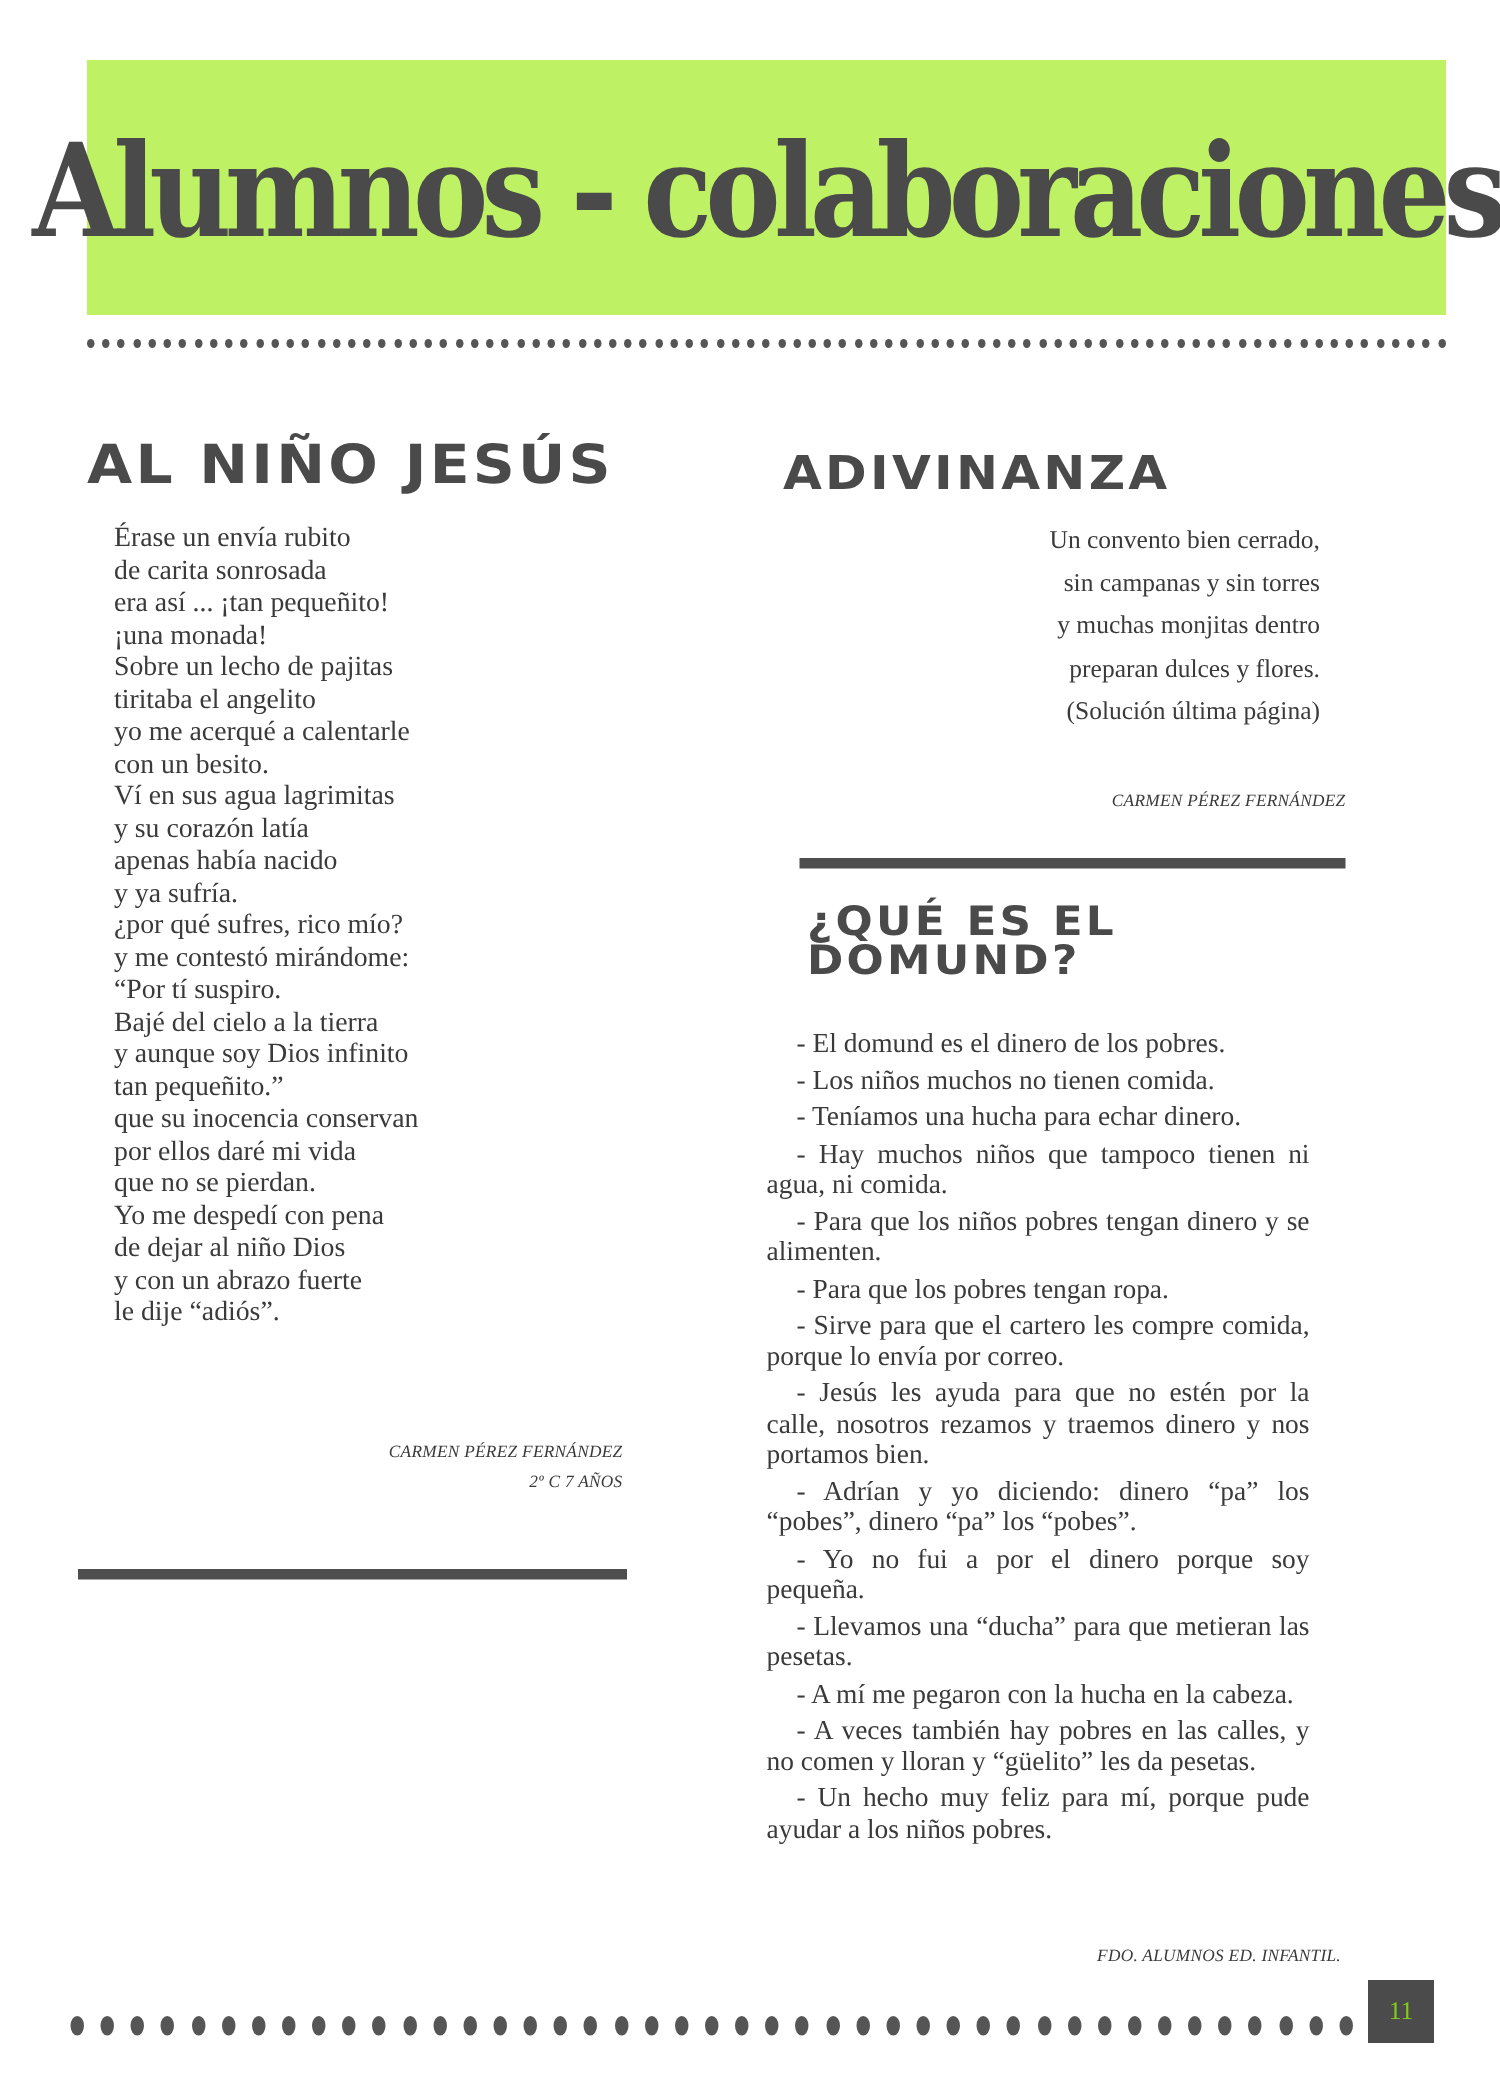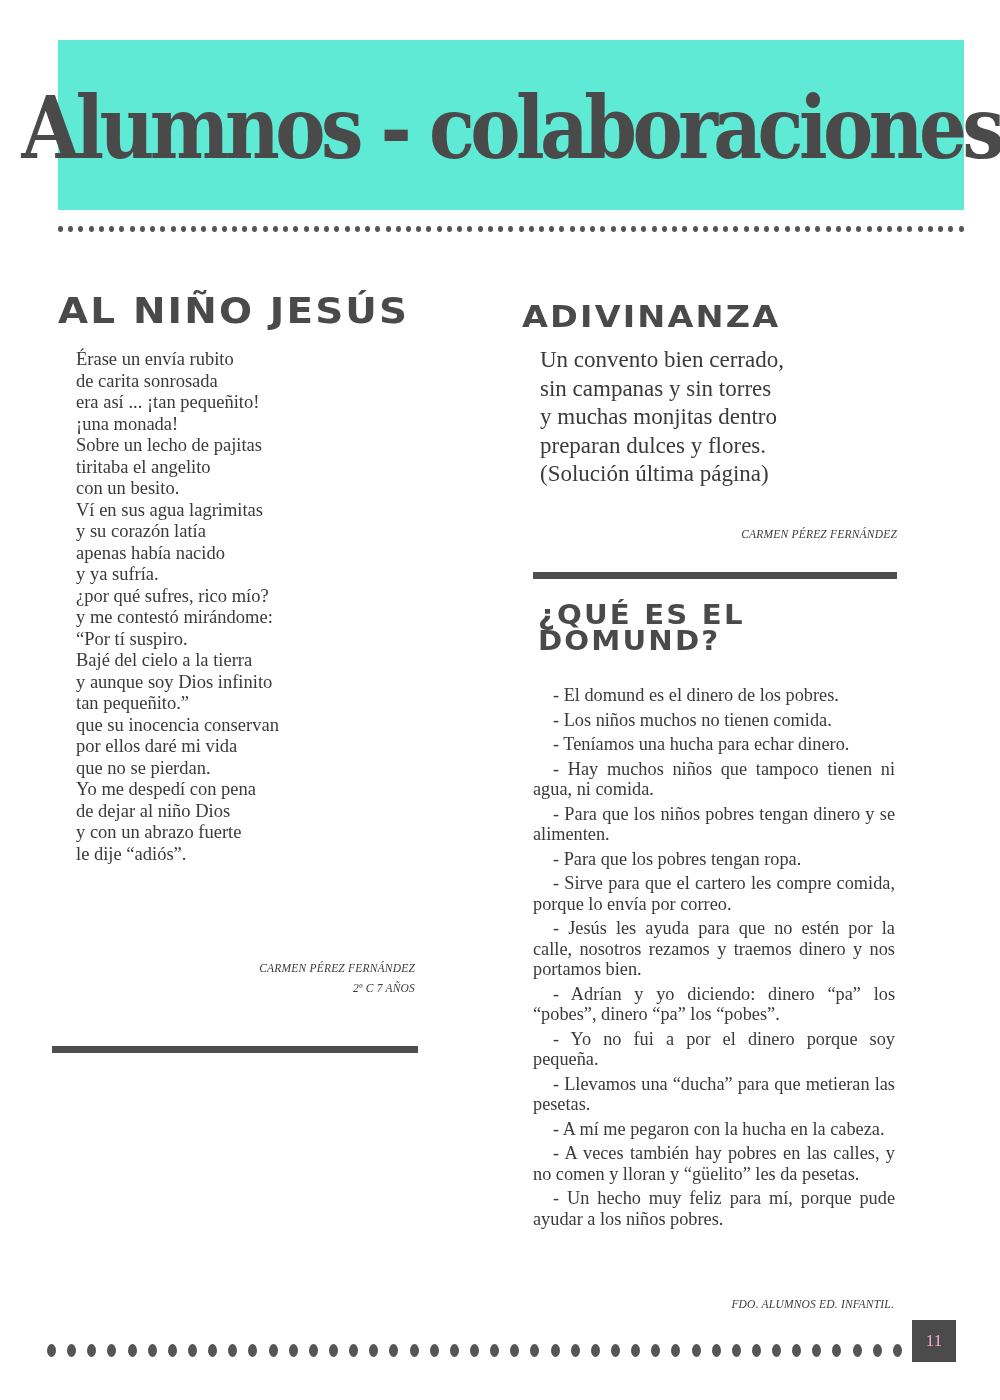"Alumnos - colaboraciones" .banner { background: #5eead4 -> #bef264 }
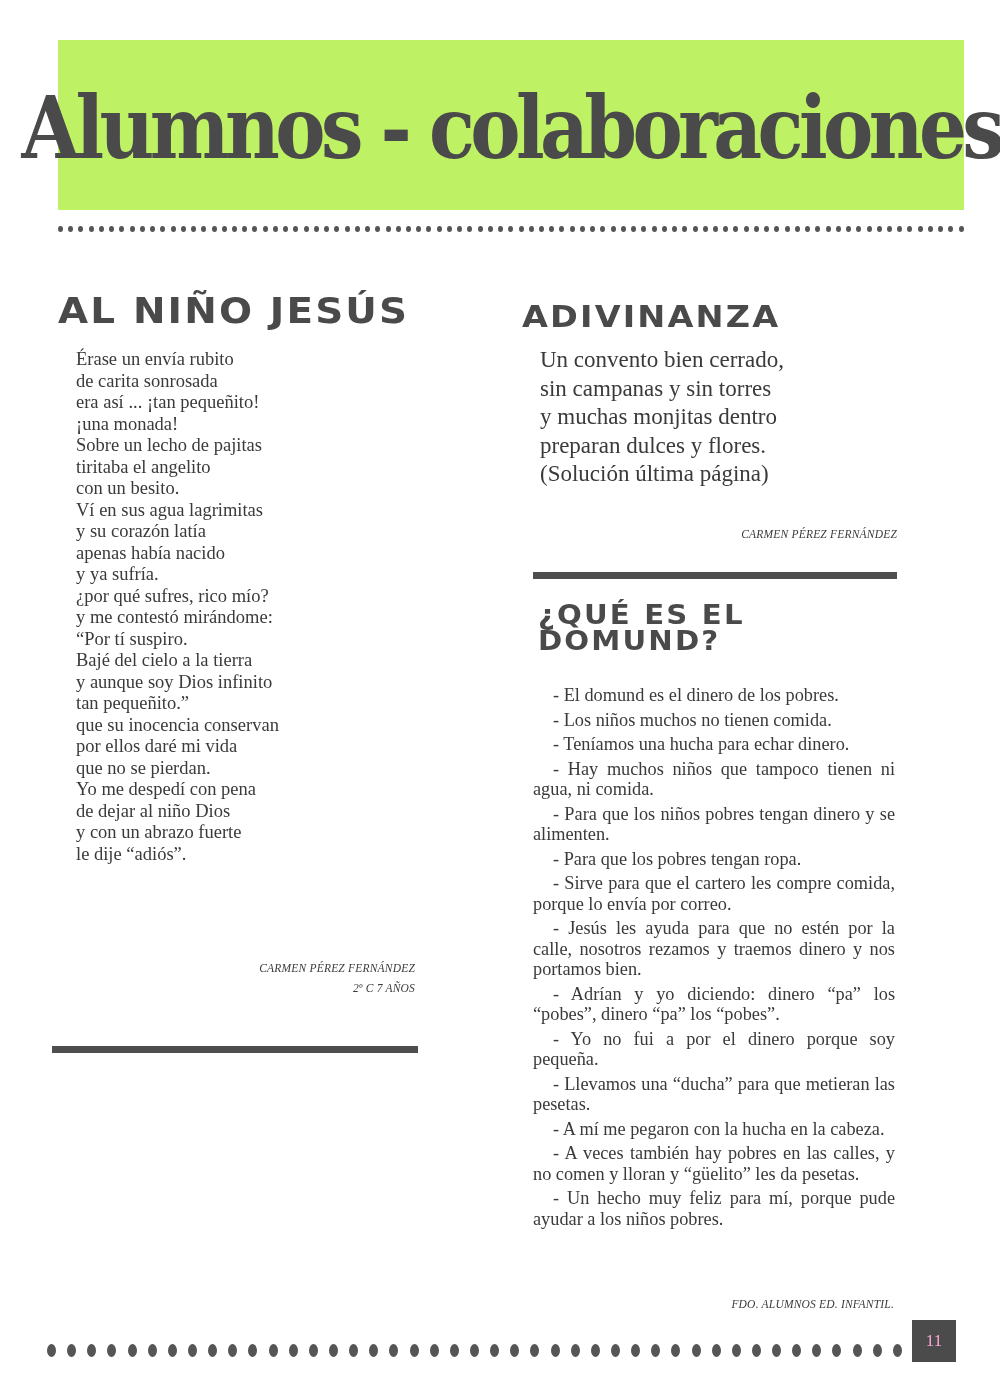"Un convento bien cerrado," .riddle { font-size: 23px -> 17px; text-align: none -> right }
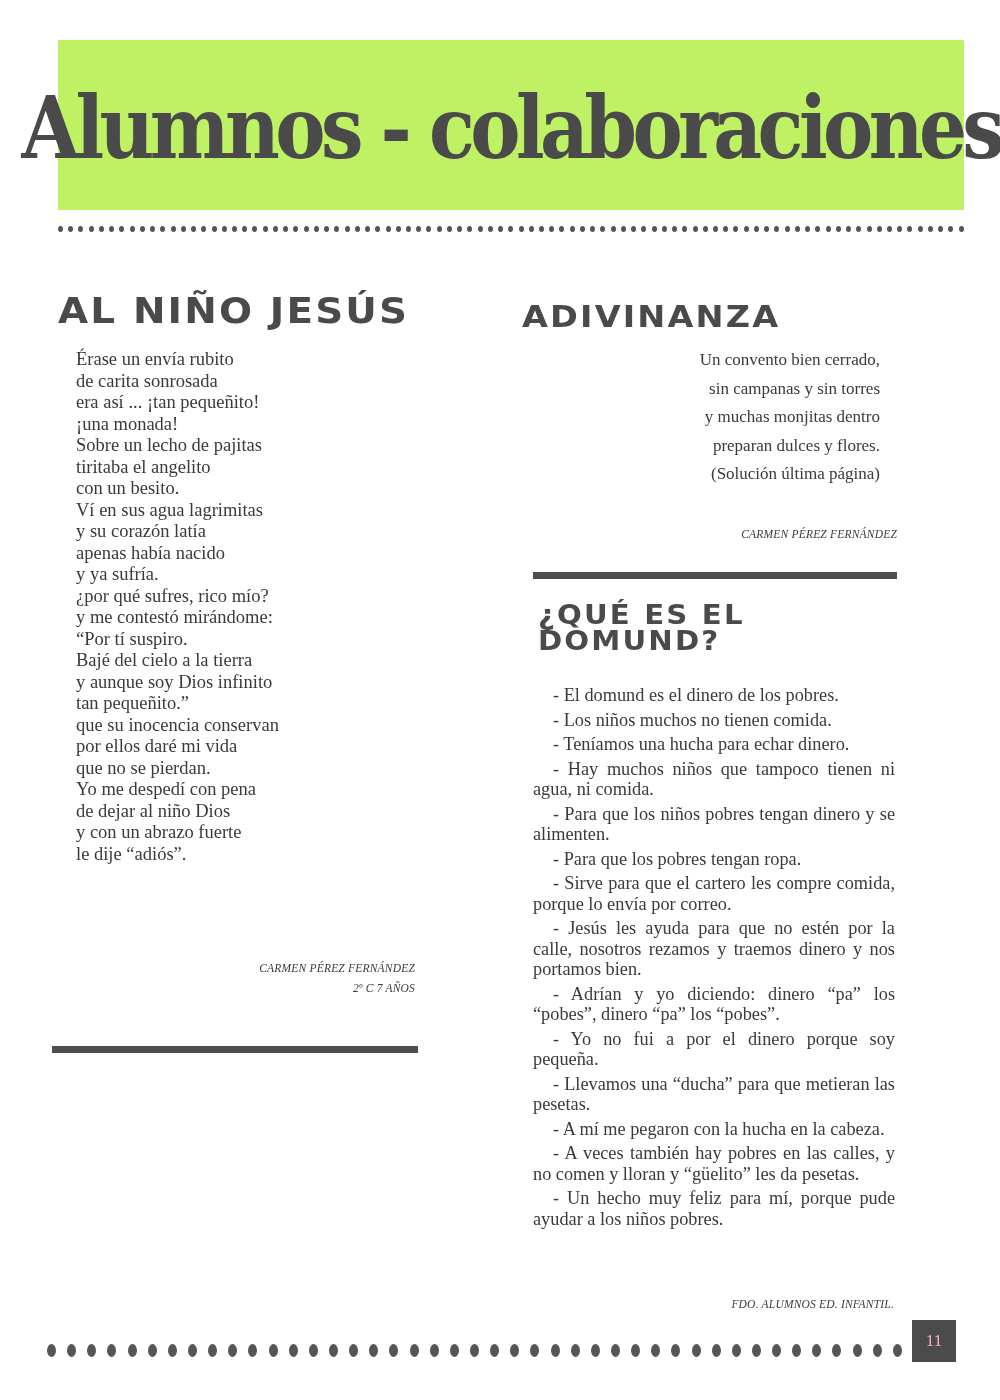"yo me acerqué a calentarle" div { html: none -> <div>yo me acerqué a calentarle</div> }
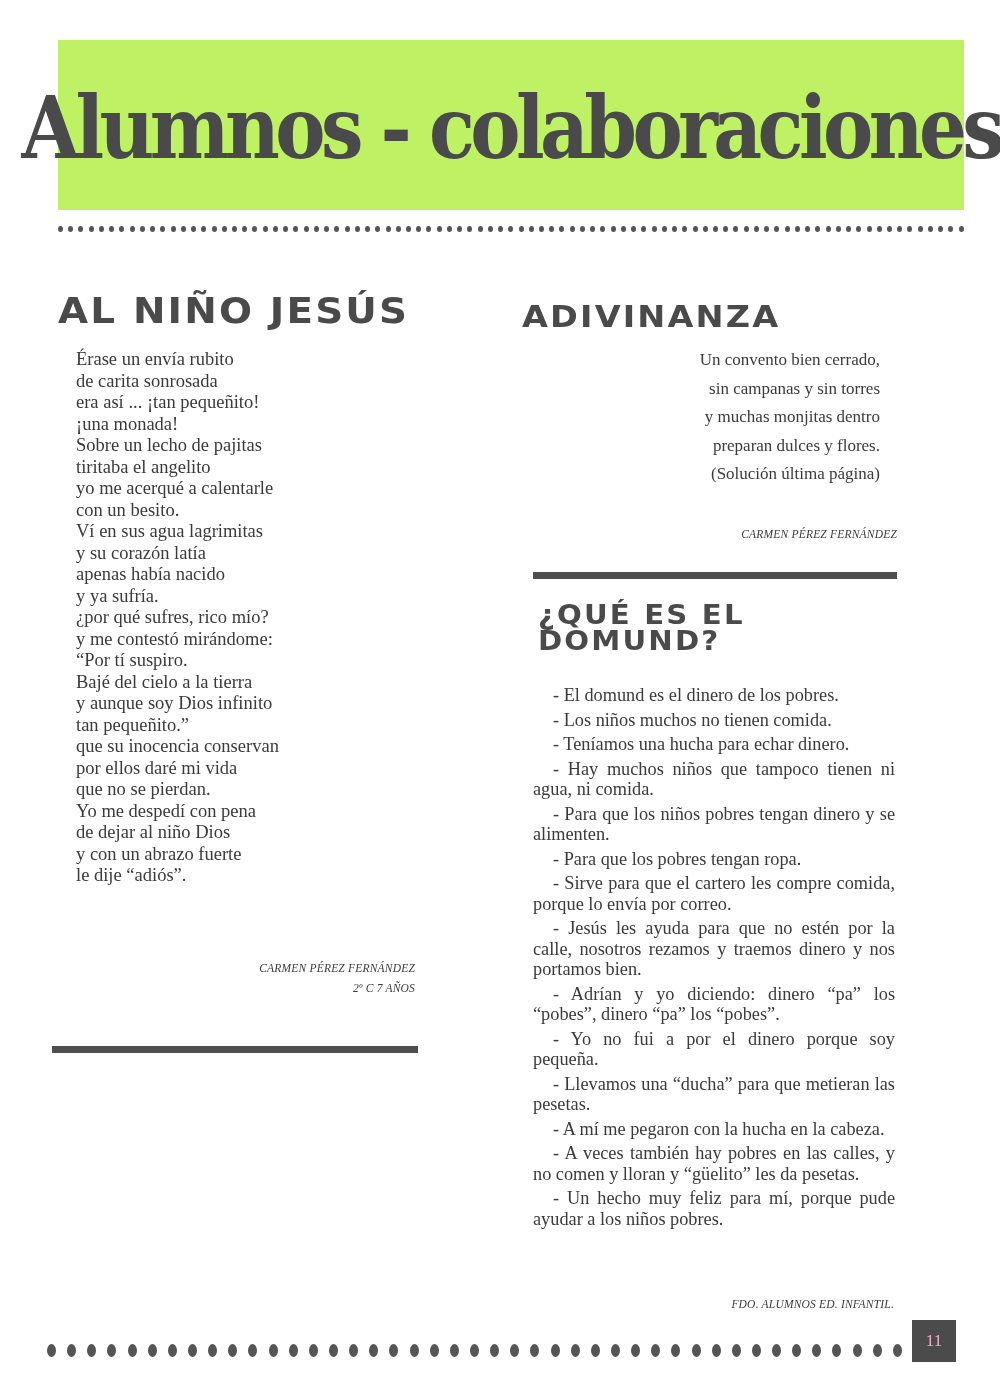"- El domund es el" .domund-list { left: 533px -> 511px }
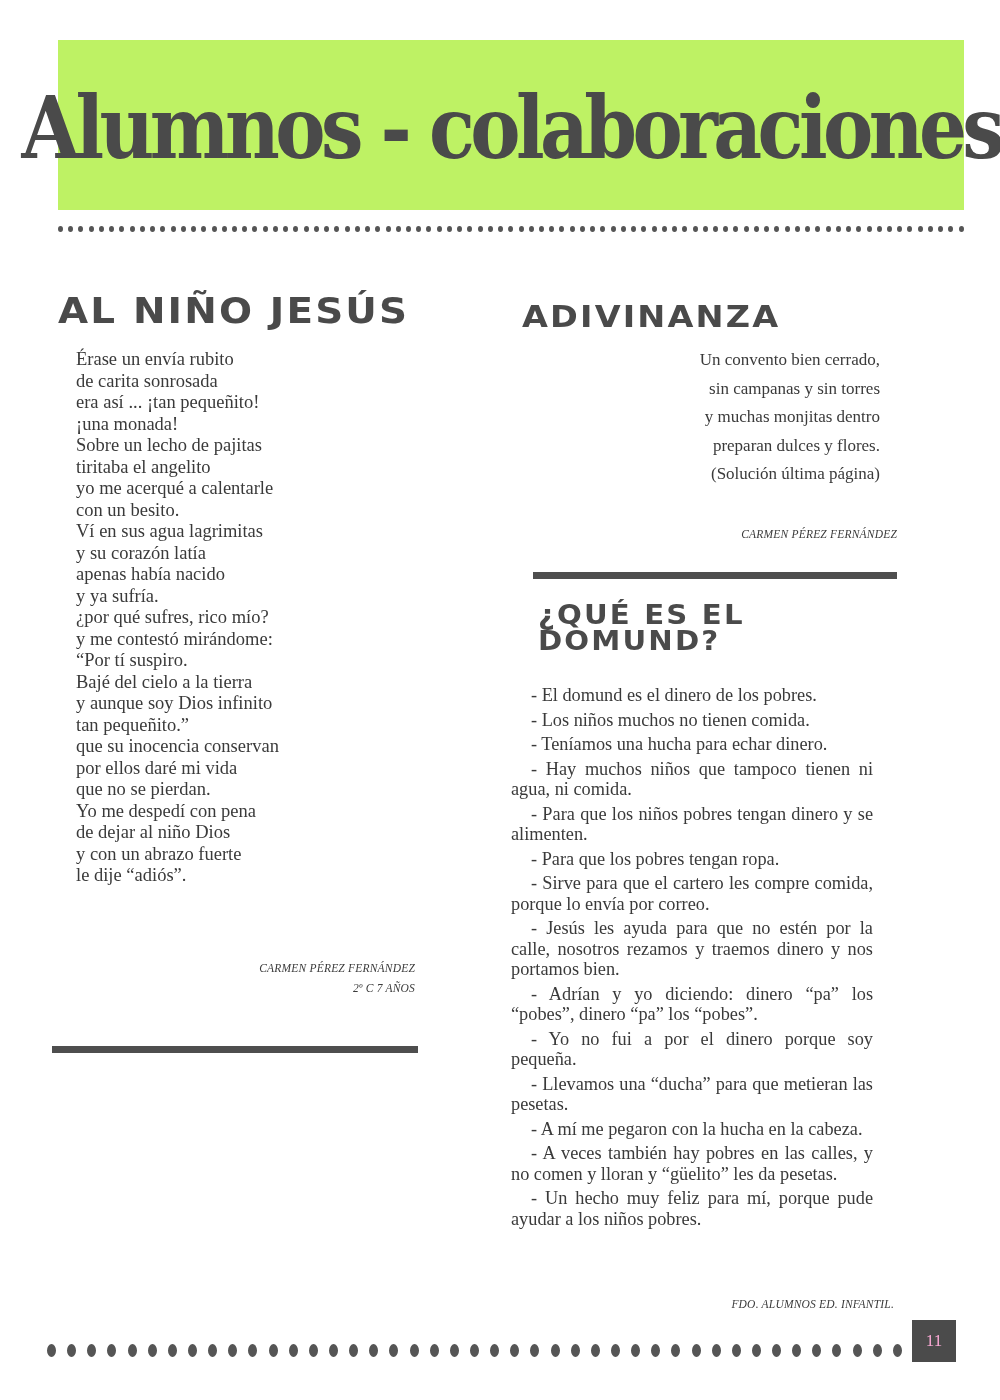"11" .page-number { color: #f9a8d4 -> #84cc16 }
